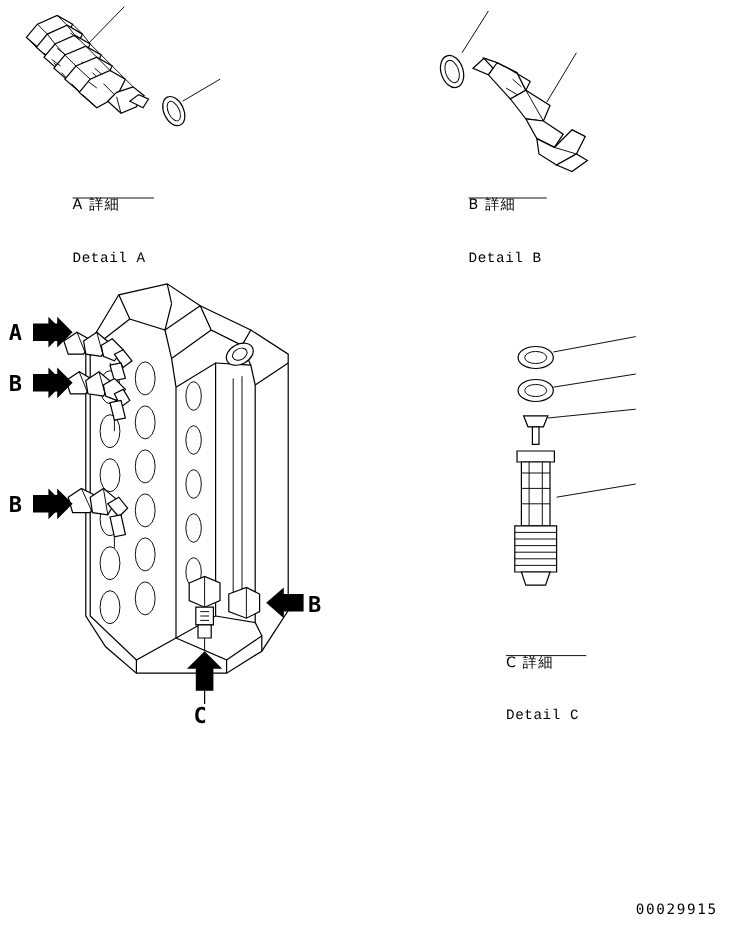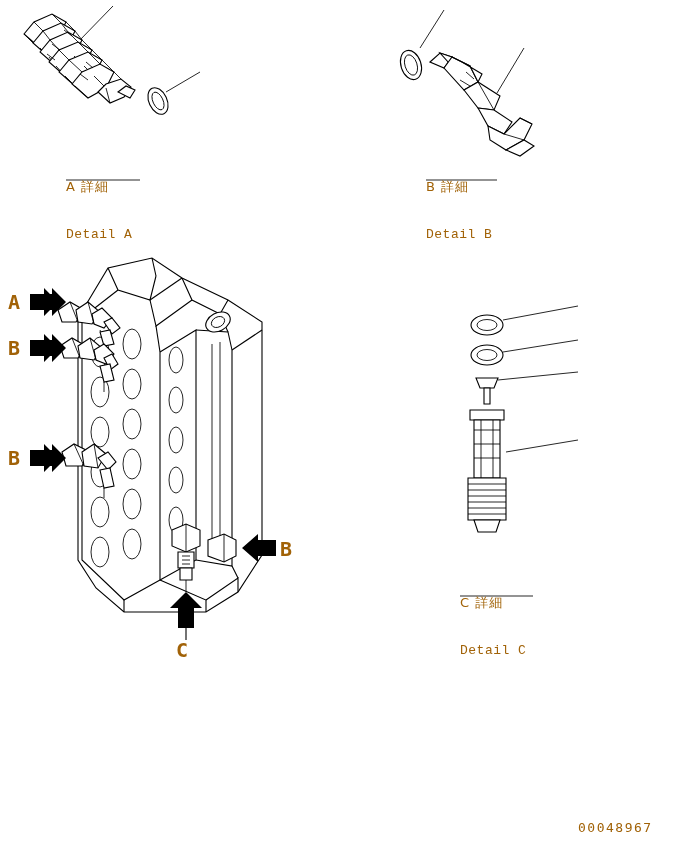"A 詳細" .lbl { color: #a16207 -> #000000 }
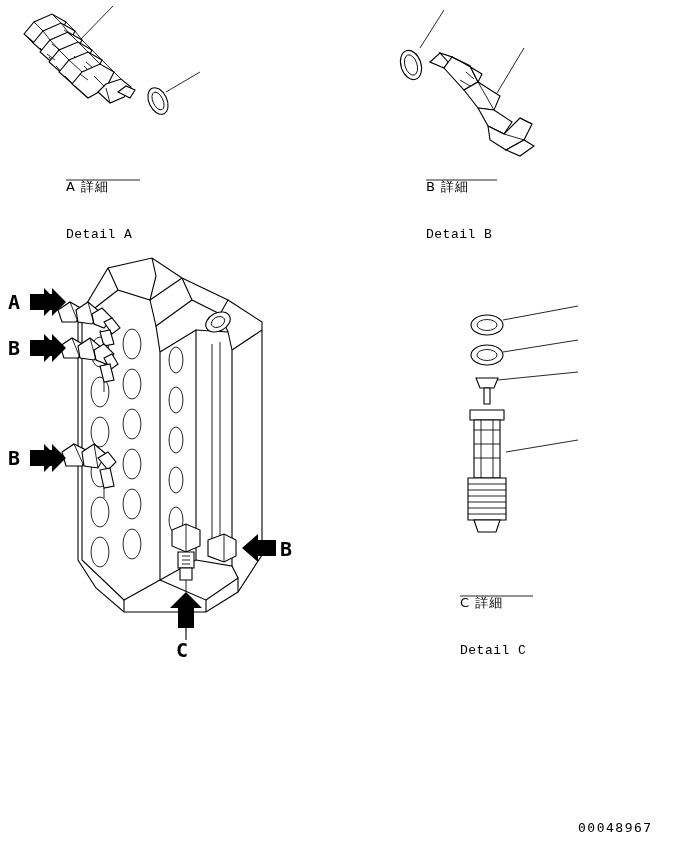"00048967" div.lbl { text: 00048967 -> 00029915 }
